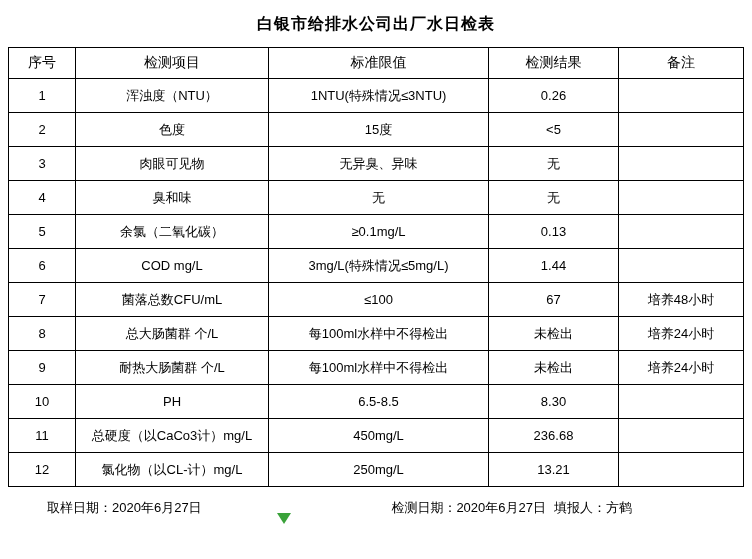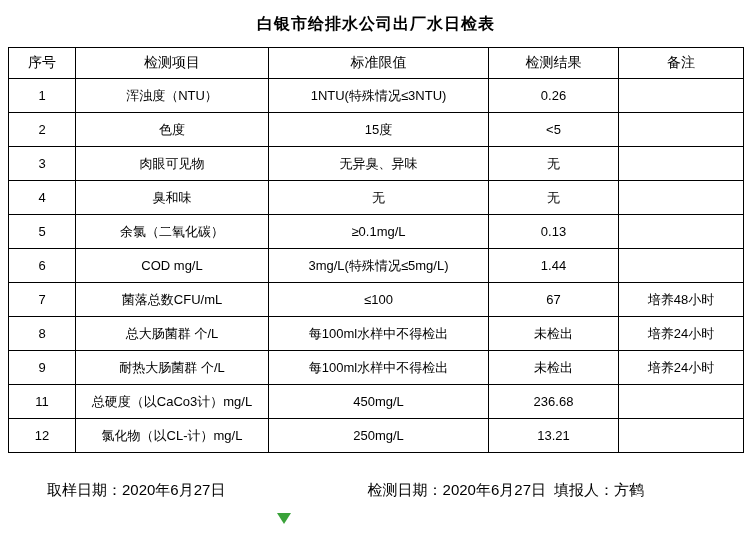"10" tr { html: none -> <tr> <td>10</td> <td>PH</td> <td>6.5-8.5</td> <td>8.30</td> <td></td> </tr> }
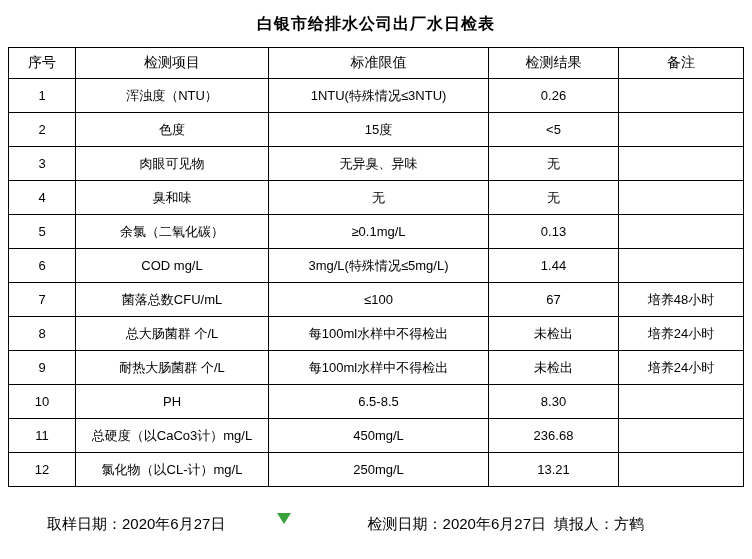"取样日期：2020年6月27日" .footer { font-size: 15px -> 13px; margin: 16px auto -> 0 auto }
